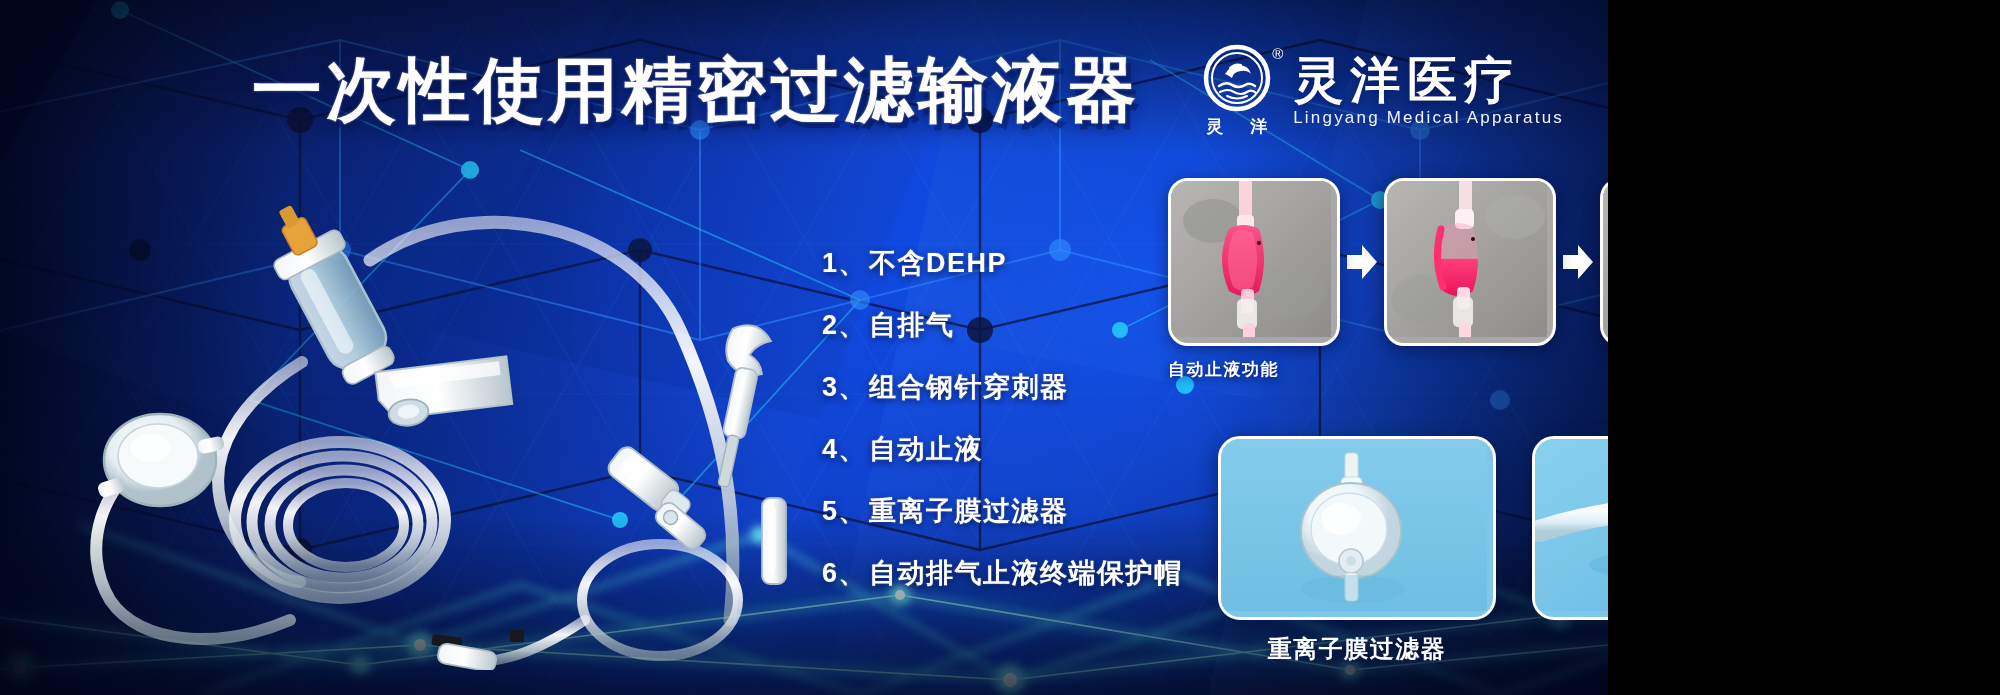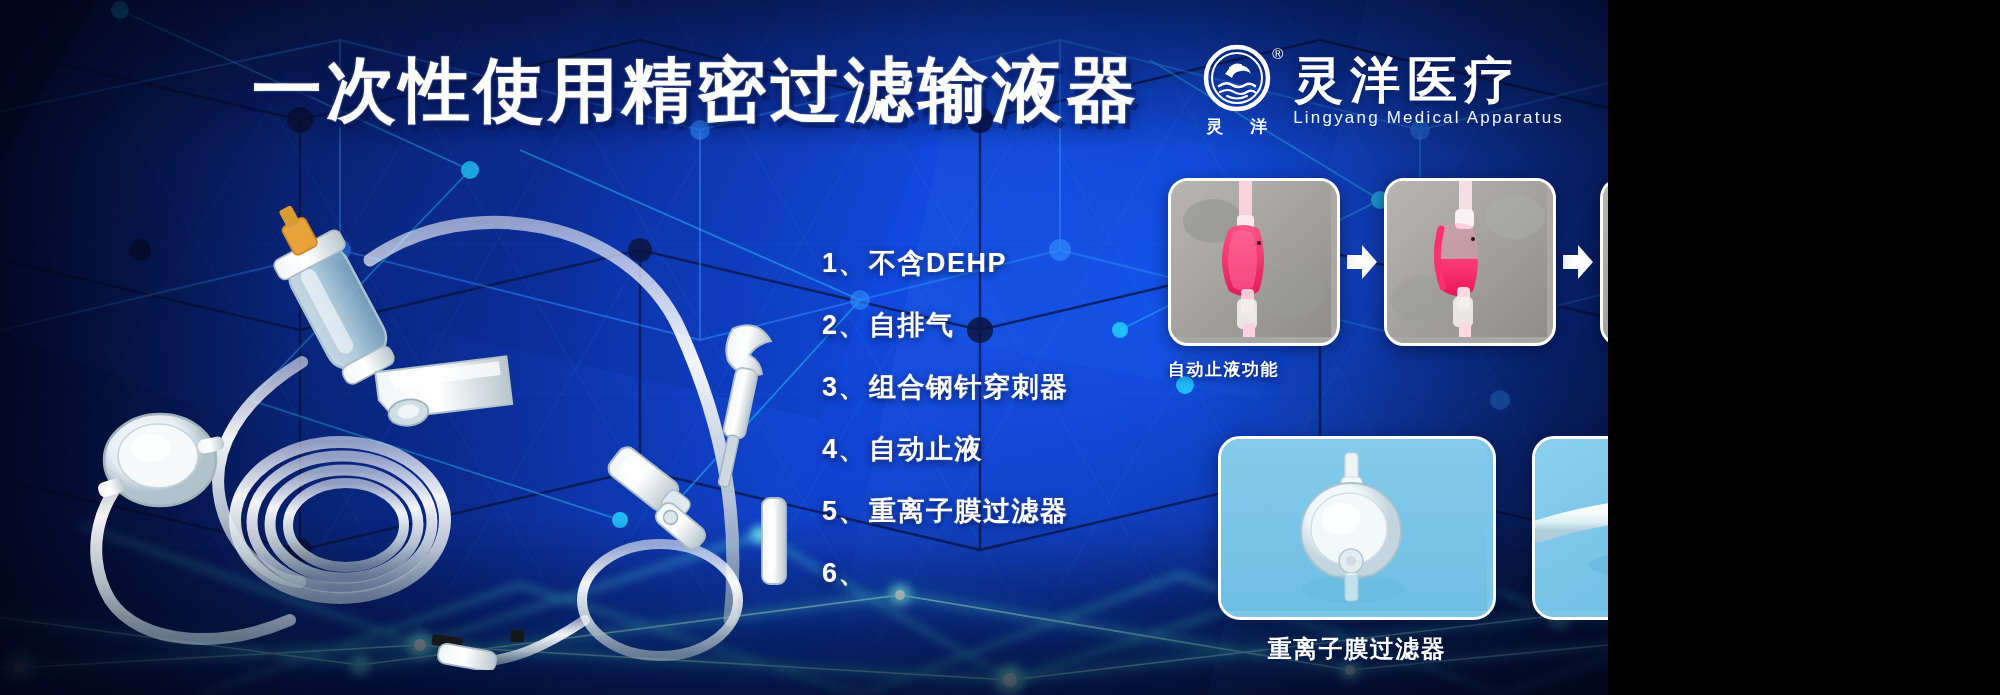"自动排气止液终端保护帽" span { html: none -> <span>自动排气止液终端保护帽</span> }
